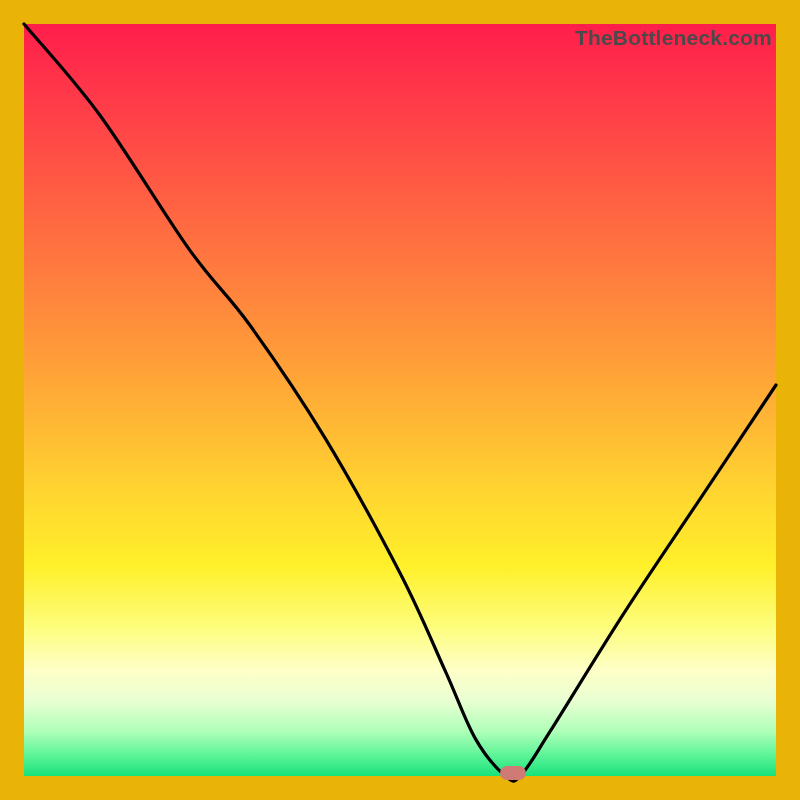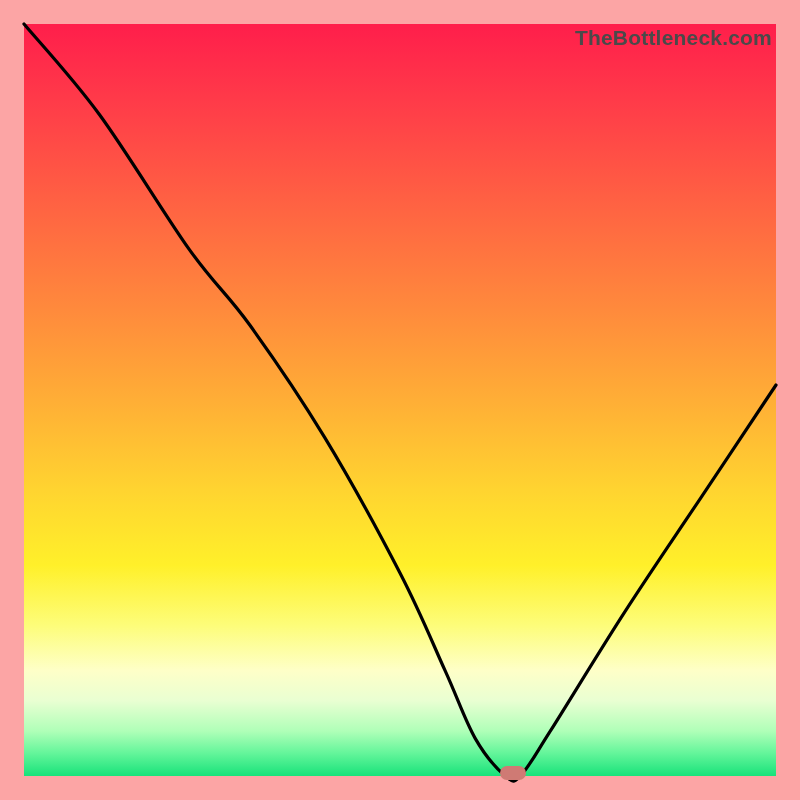"TheBottleneck.com" .frame { background: #fca5a5 -> #eab308 }
